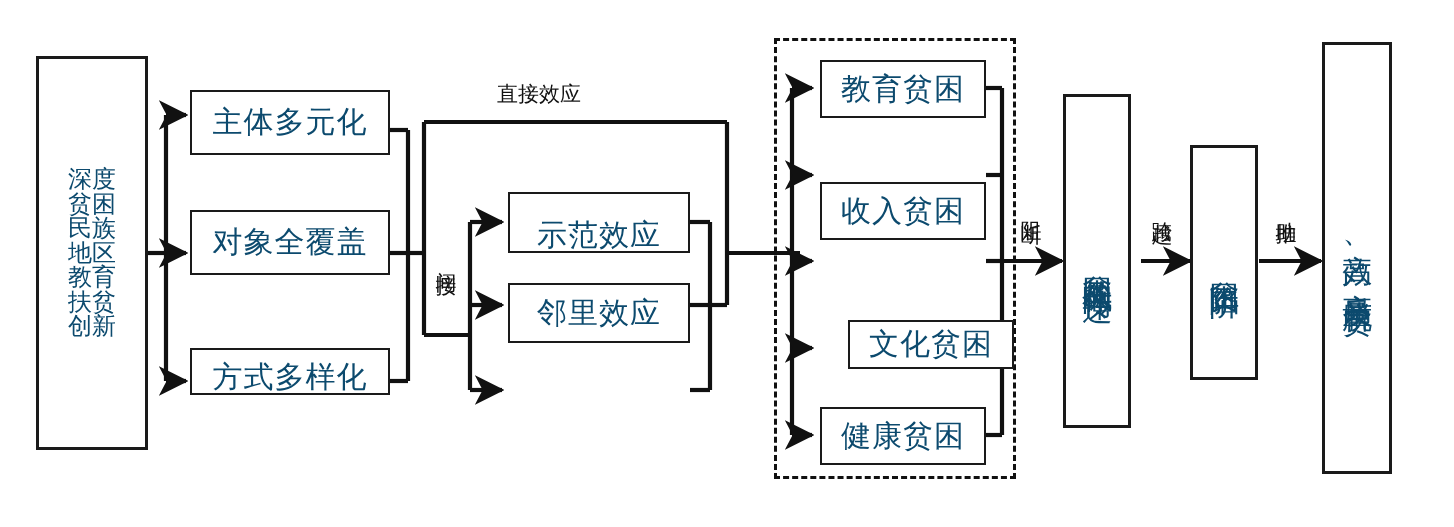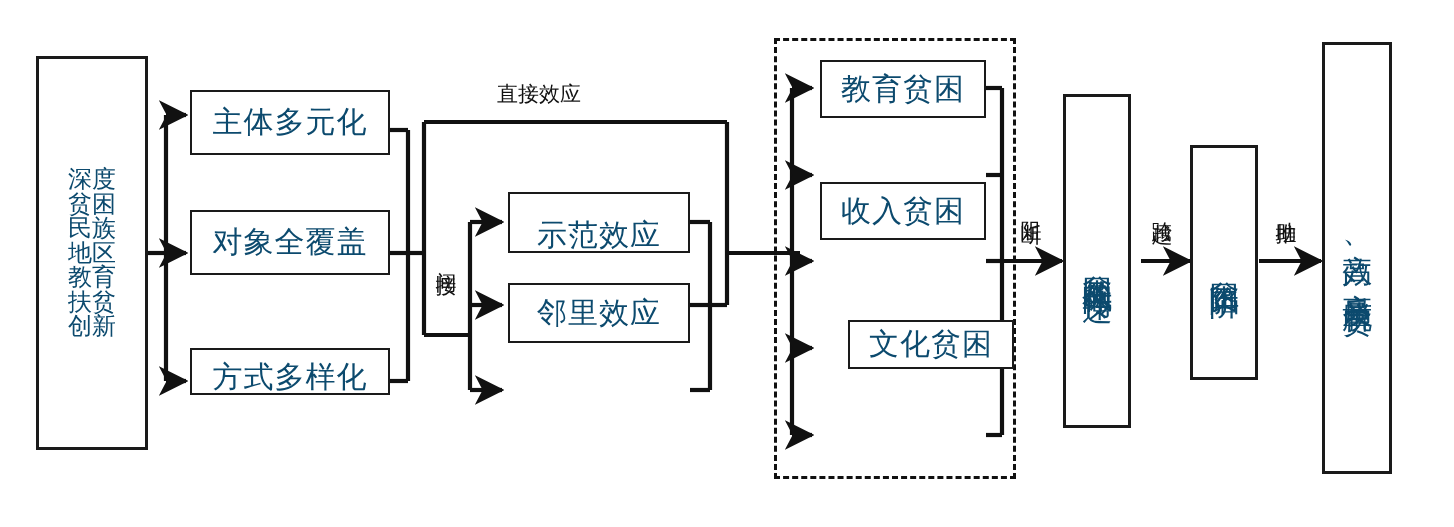"健康贫困" div.node { html: none -> <div> <span>健康贫困</span> </div> }
